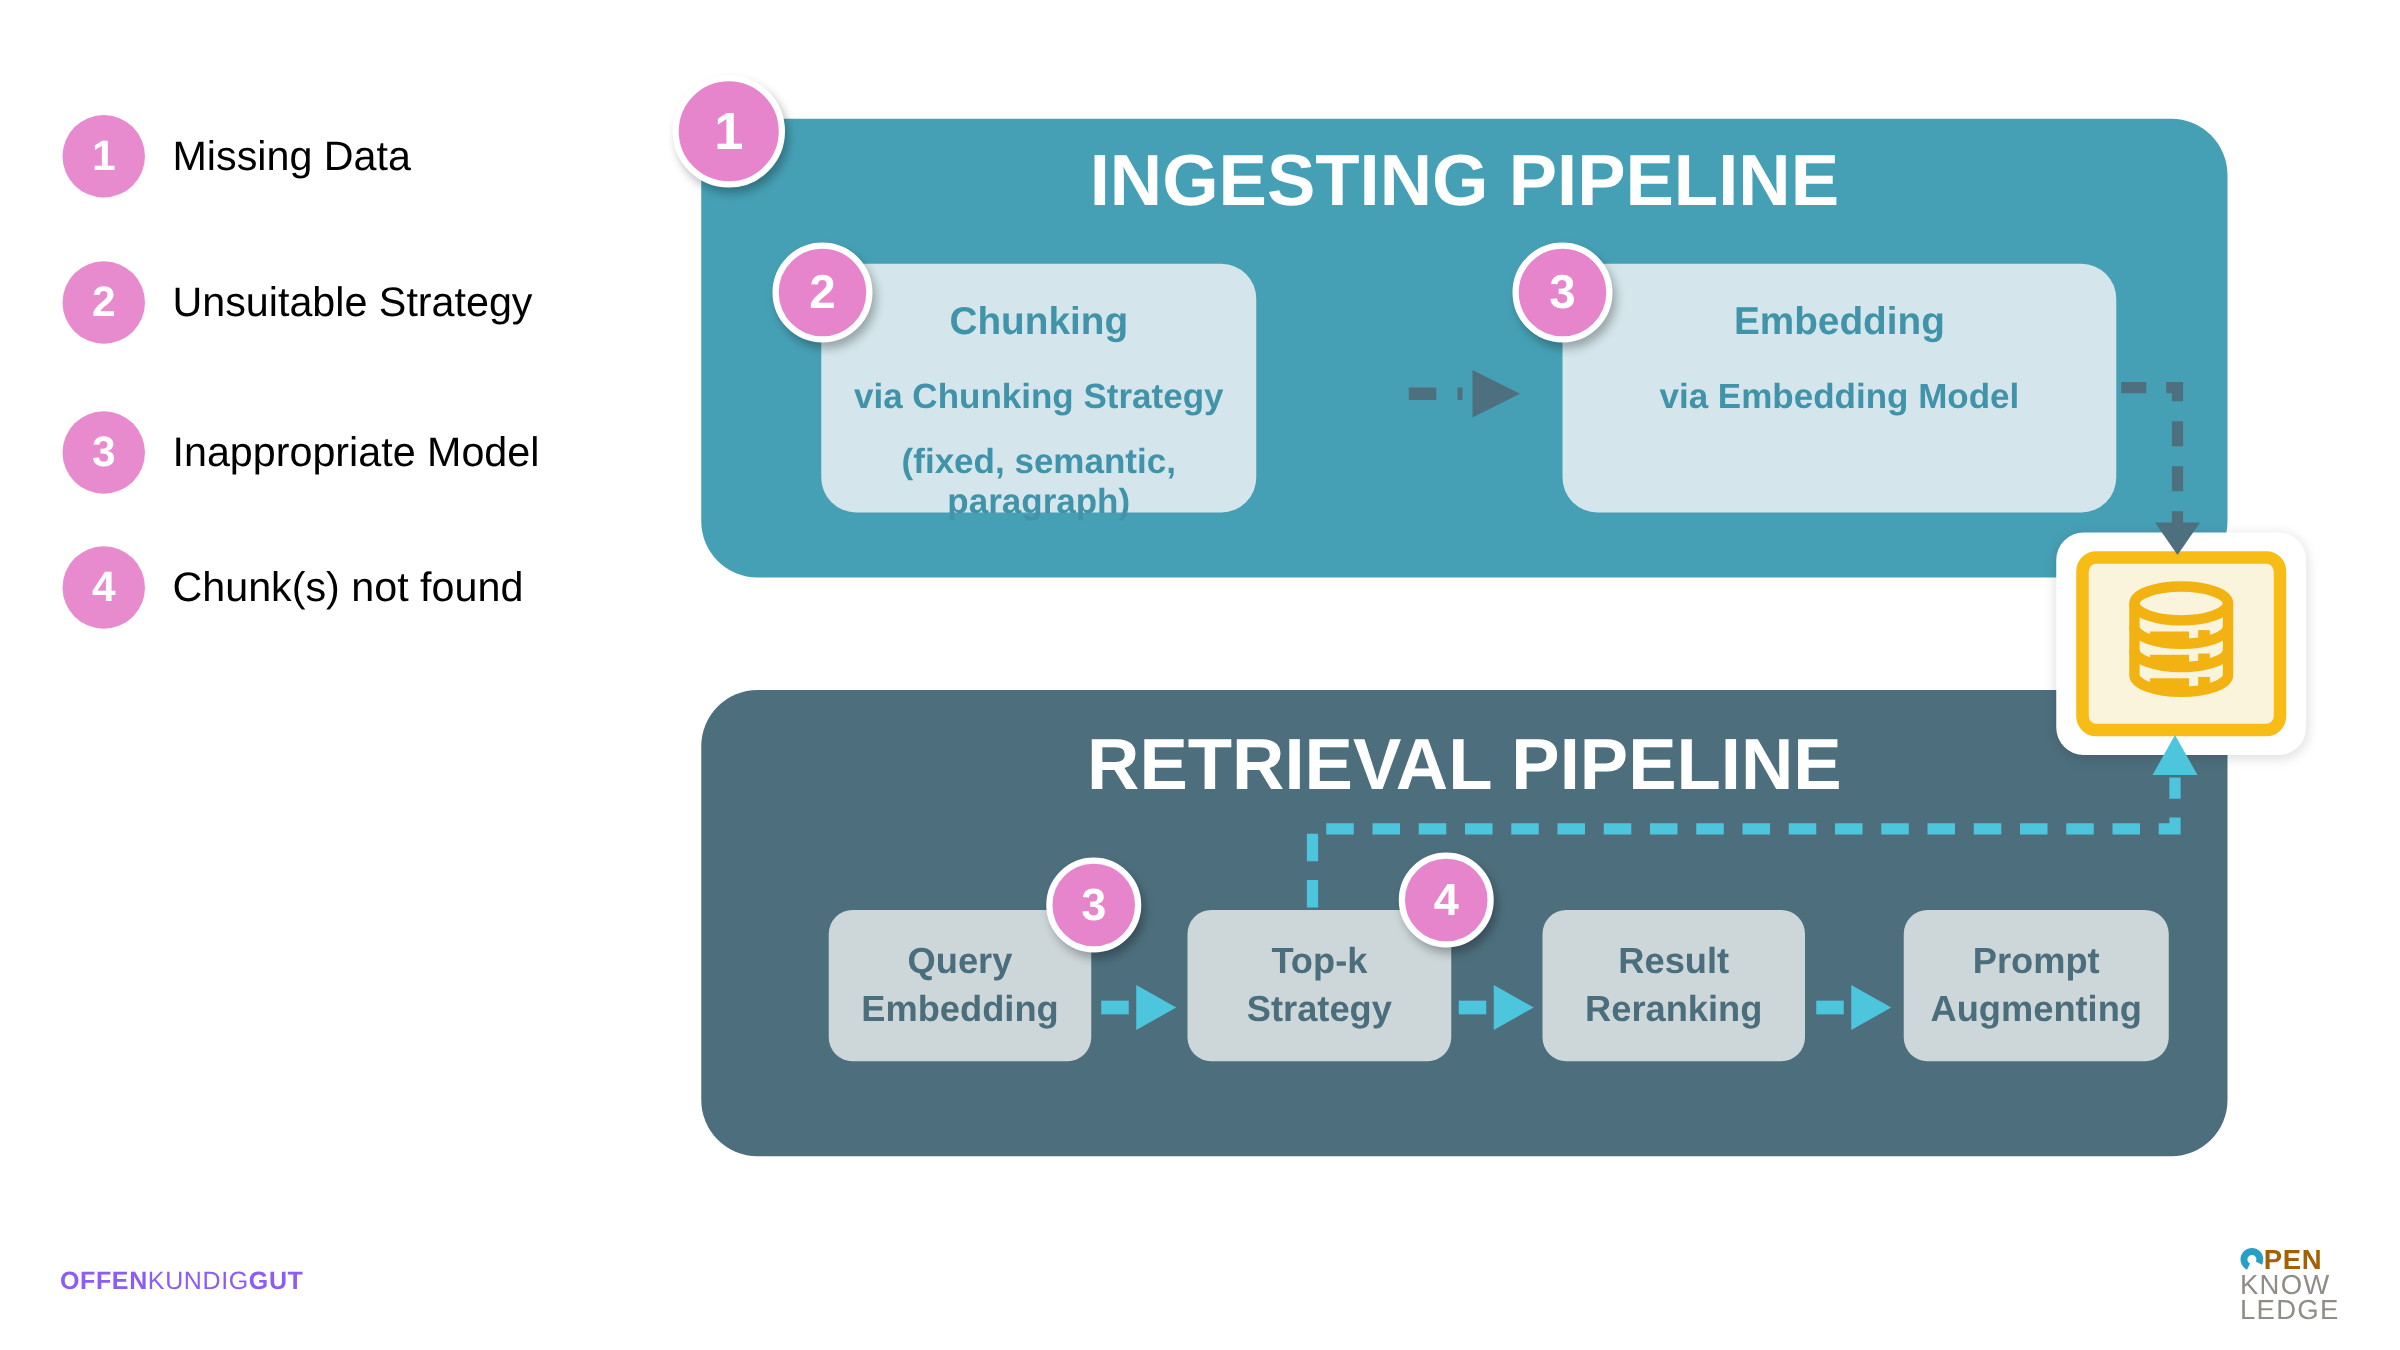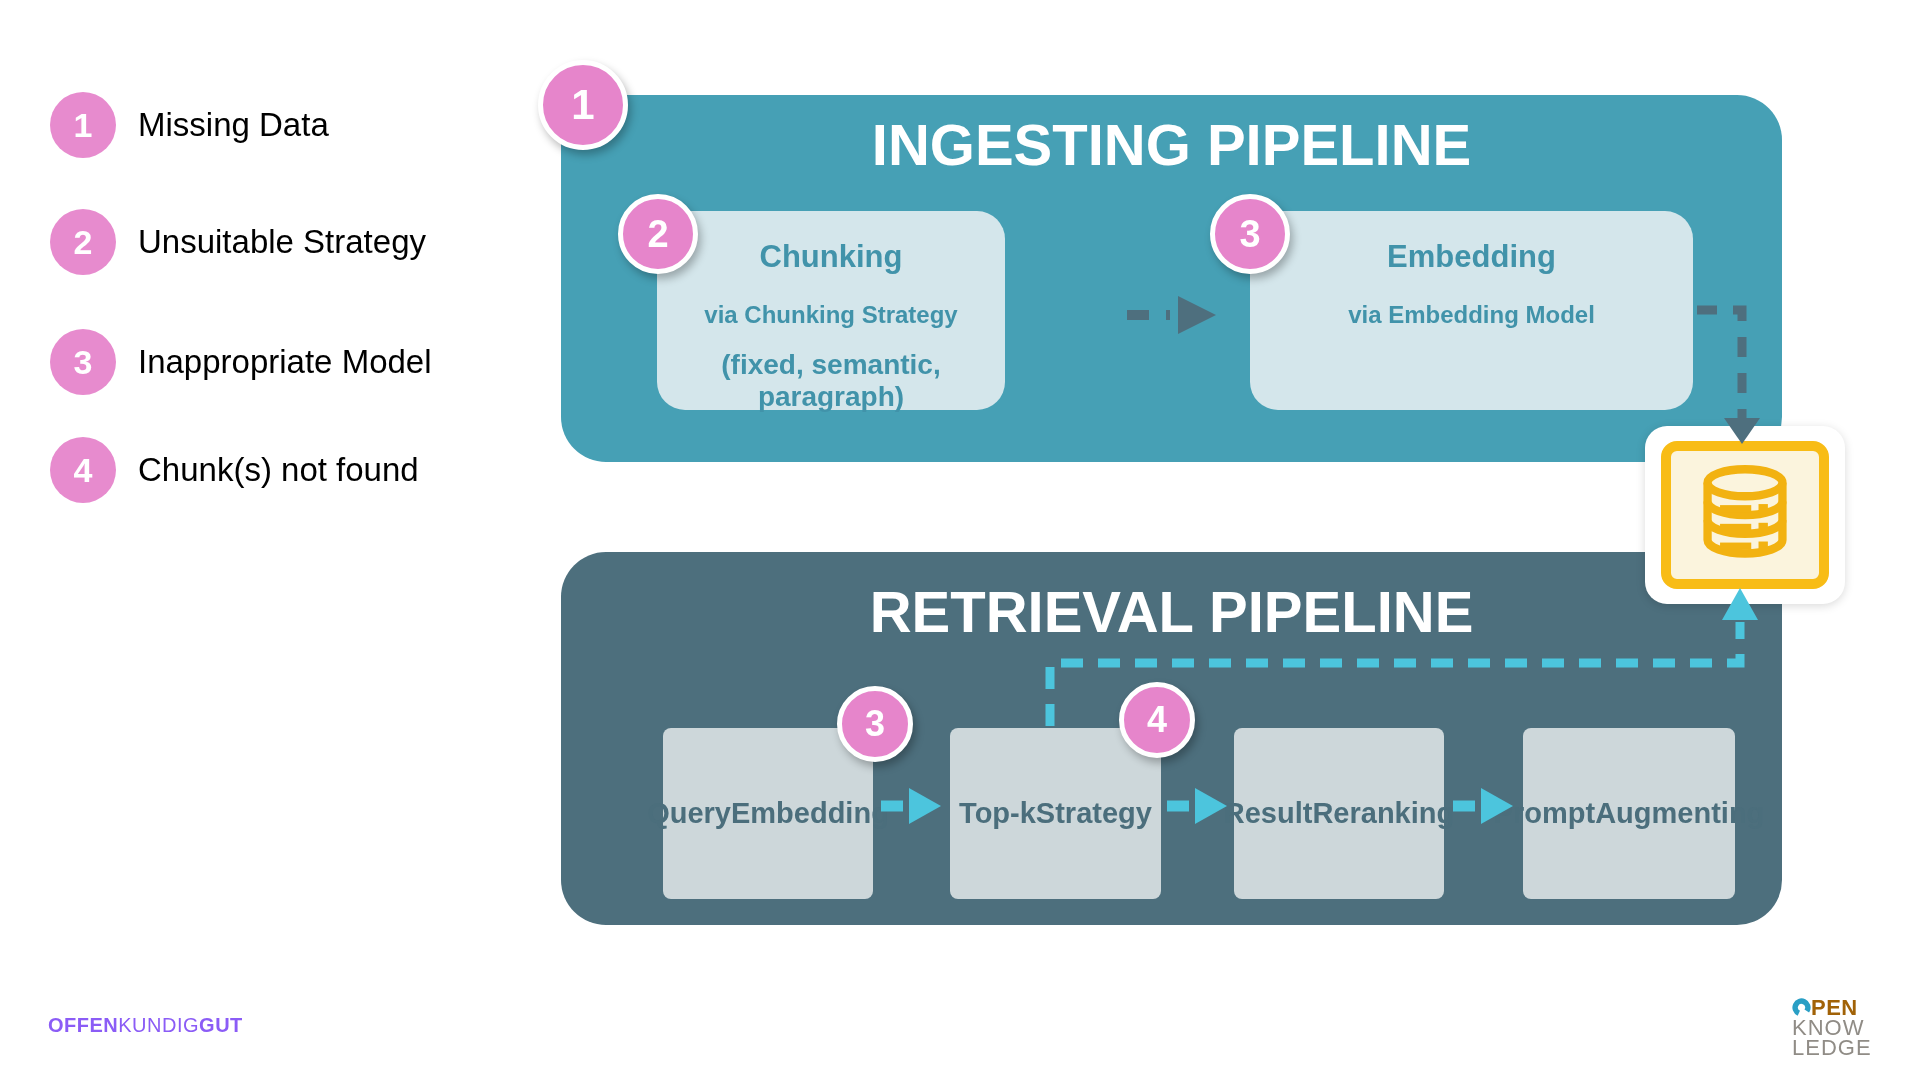"via Chunking Strategy" .ingest-step .step-line1 { font-size: 24px -> 28px }
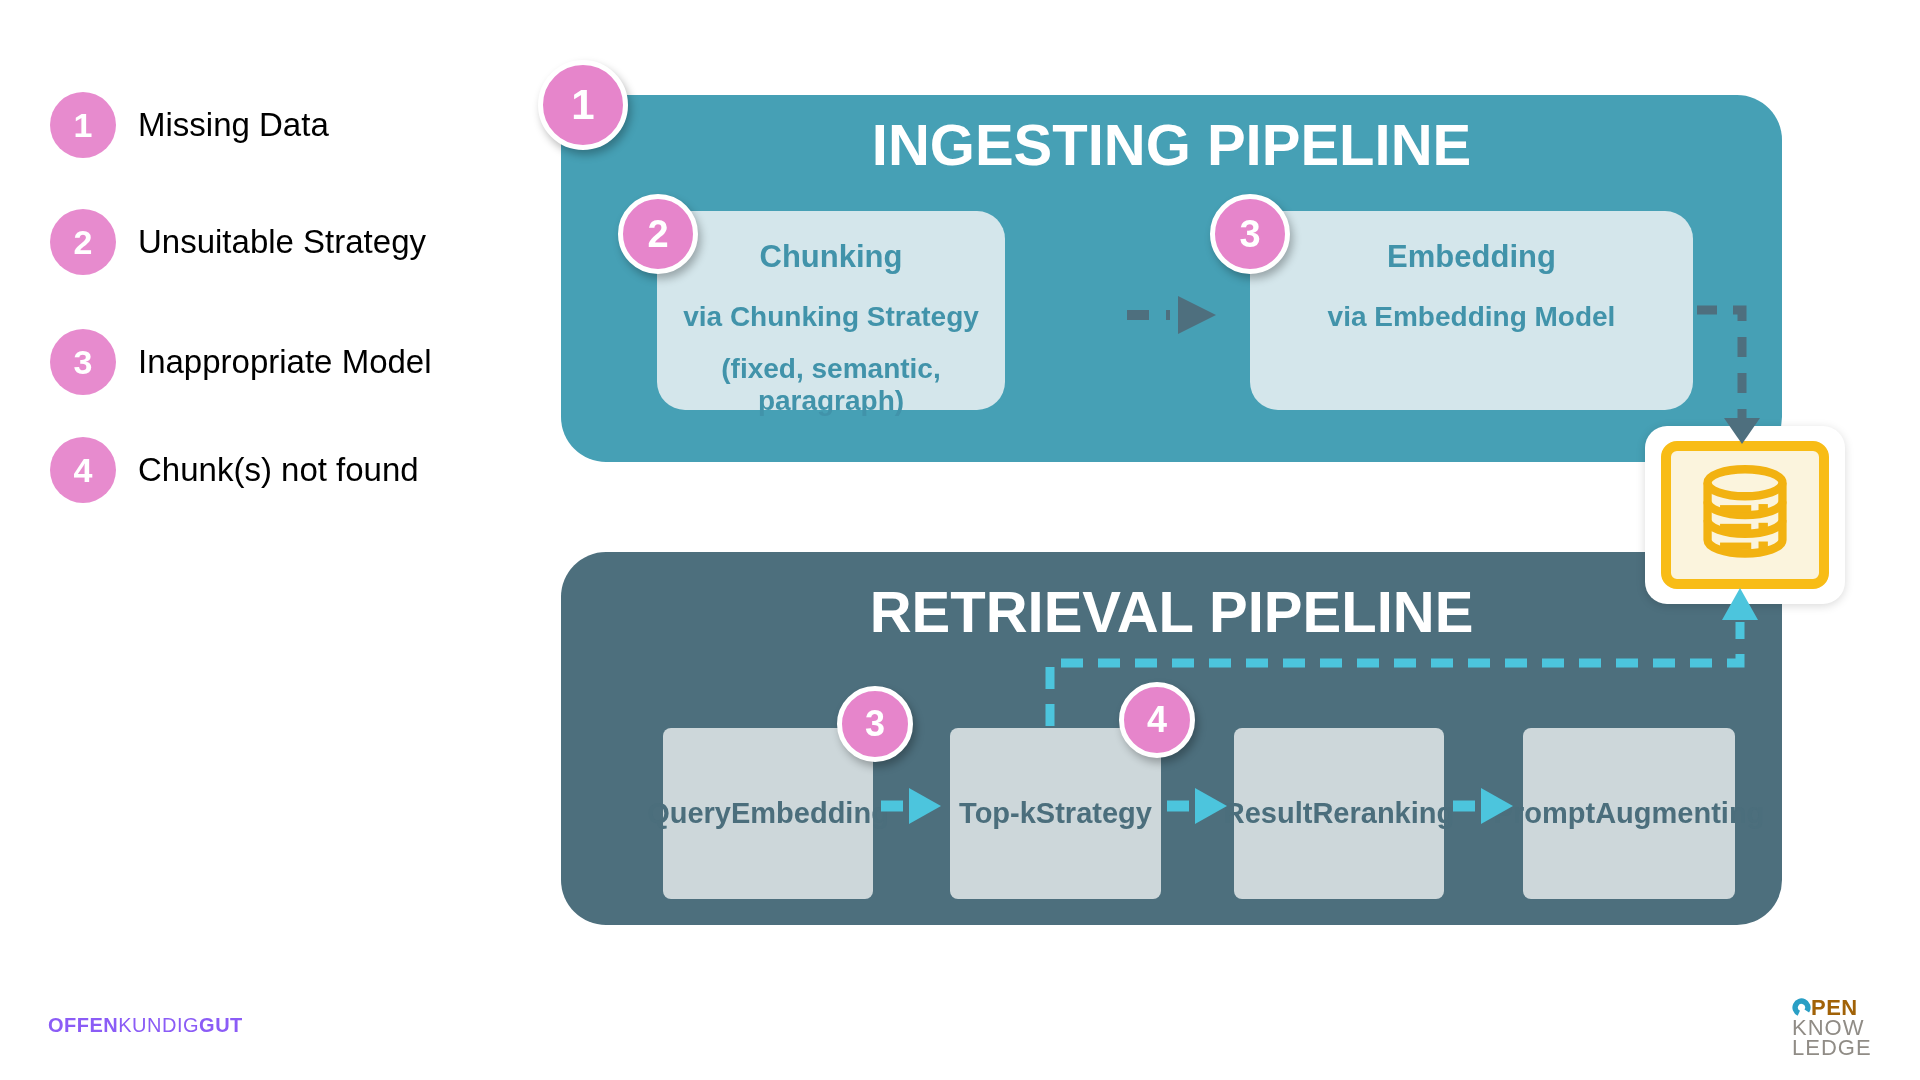"Query" .retrieval-step { border-radius: 8px -> 19px; flex-direction: row -> column; height: 171px -> 121px }
